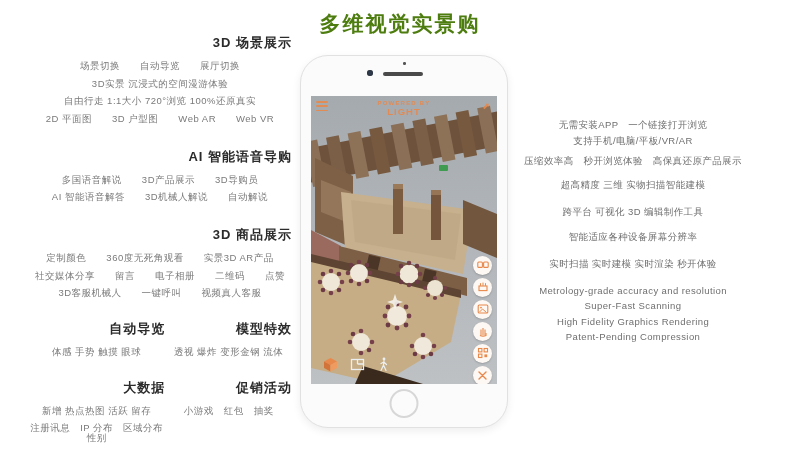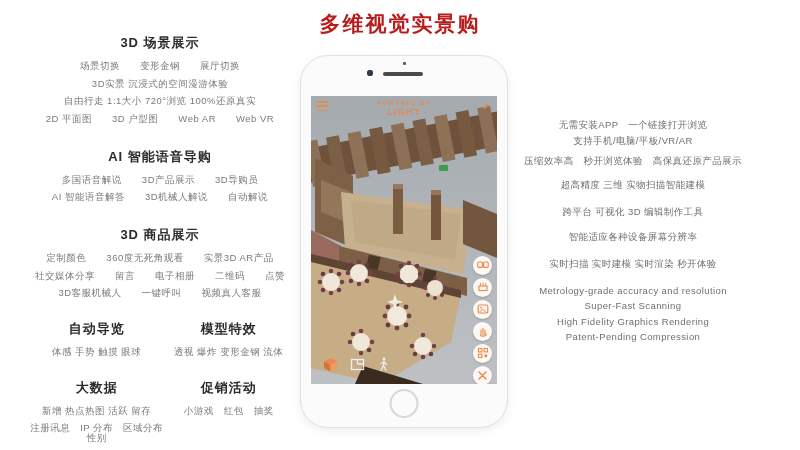"多维视觉实景购" .page-title { color: #b91c1c -> #4d7c0f }
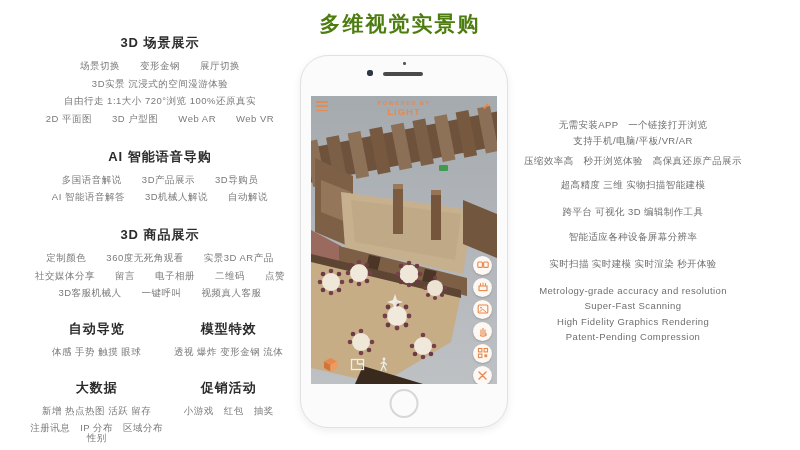"3D 场景展示" .feat-heading { text-align: none -> right }
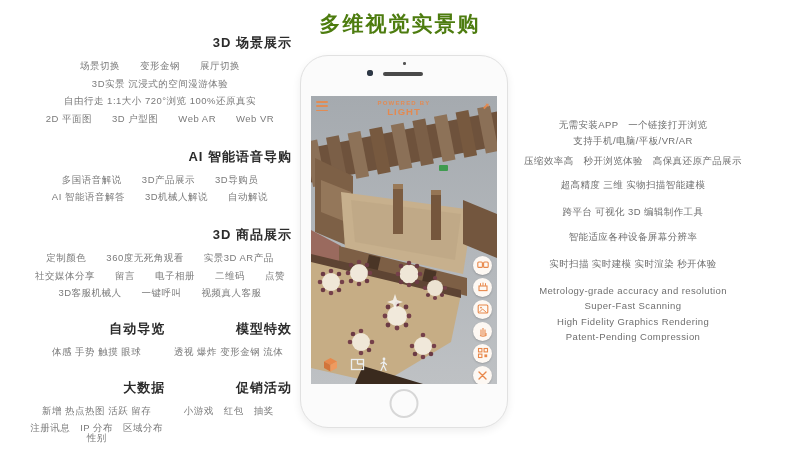"场景切换 变形金钢 展厅切换" p.feat-line { text: 变形金钢 -> 自动导览 }
